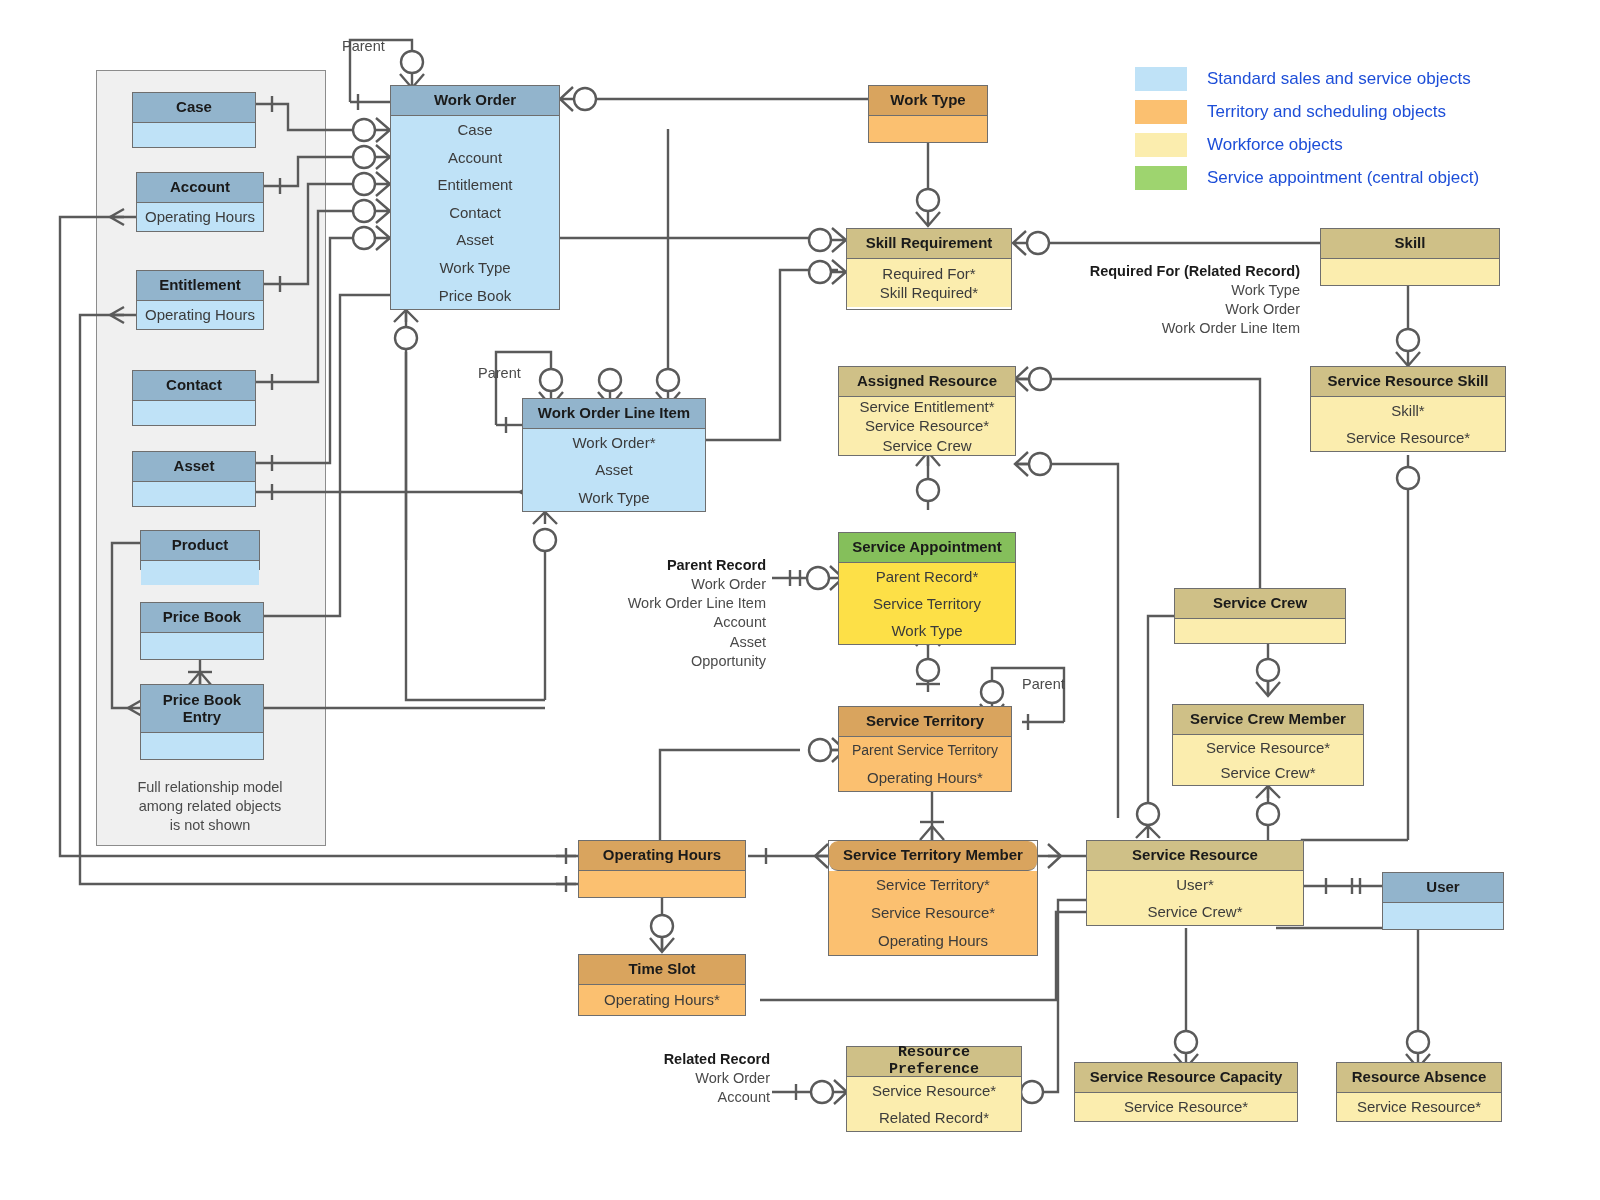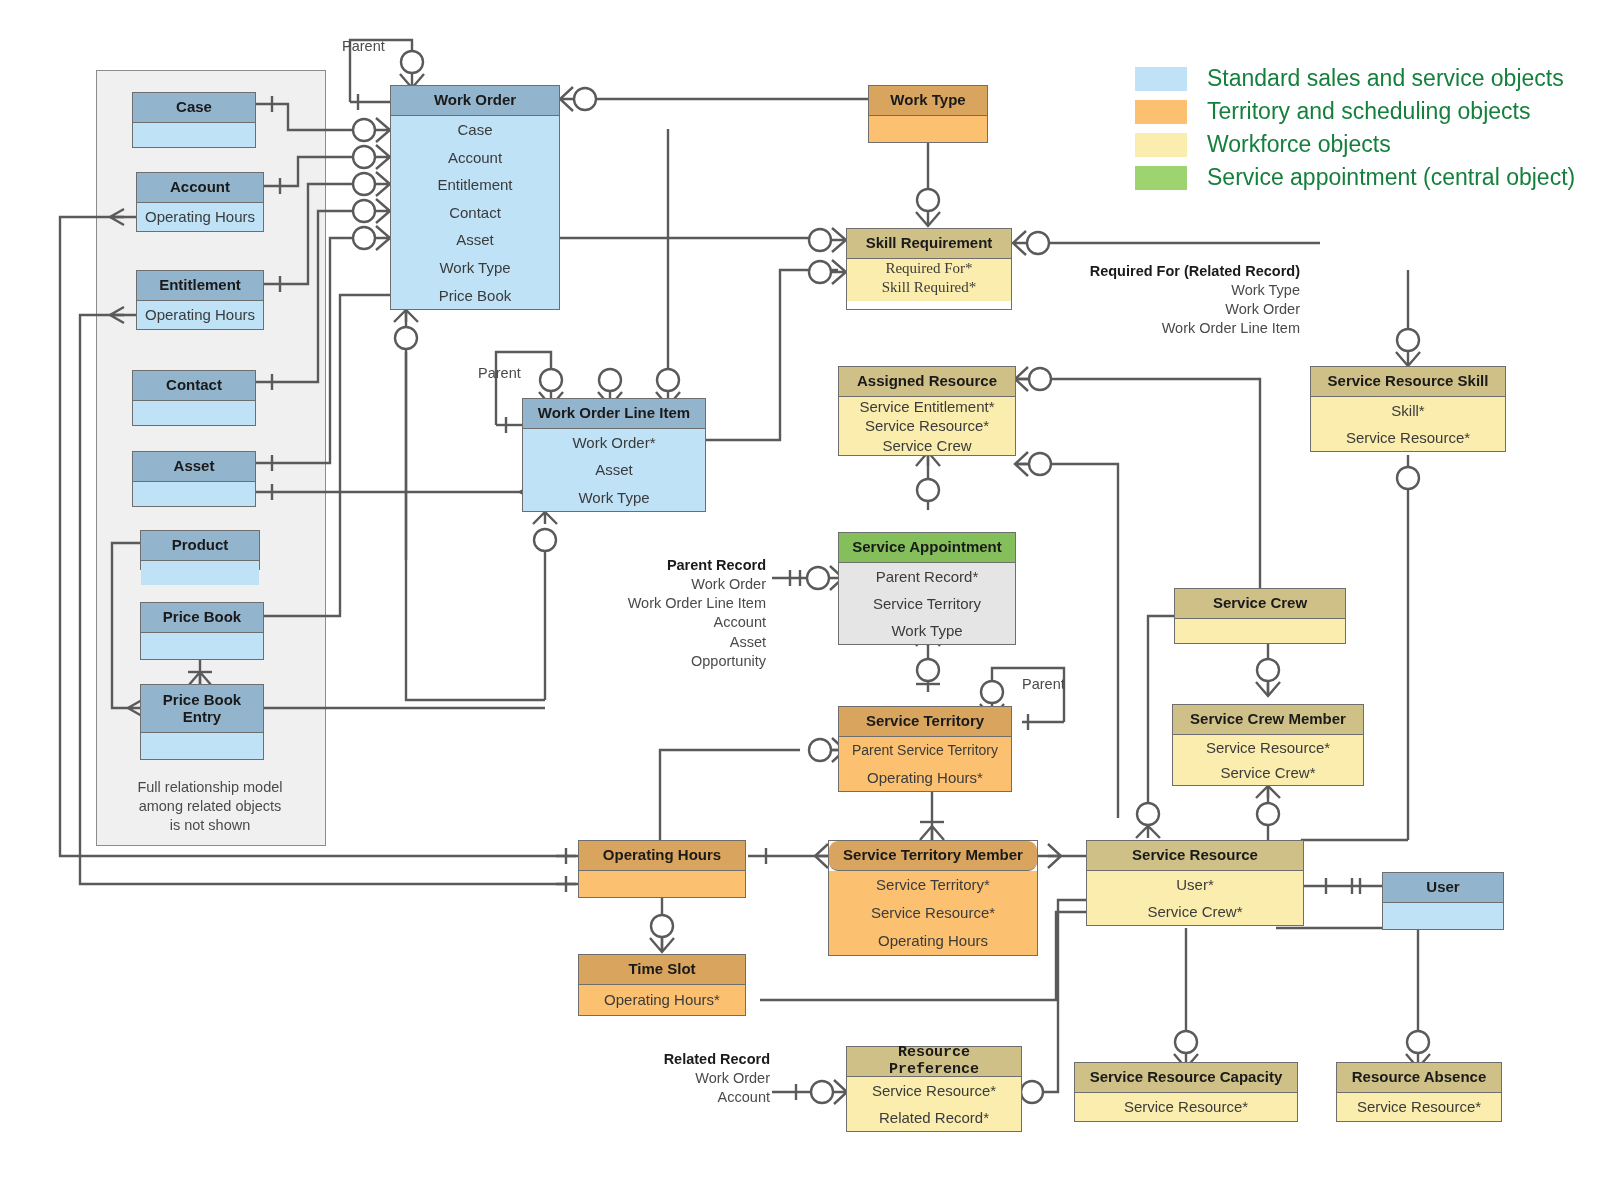"Standard sales and service objects" .lgtx { color: #15803d -> #1d4ed8; font-size: 23px -> 17px }
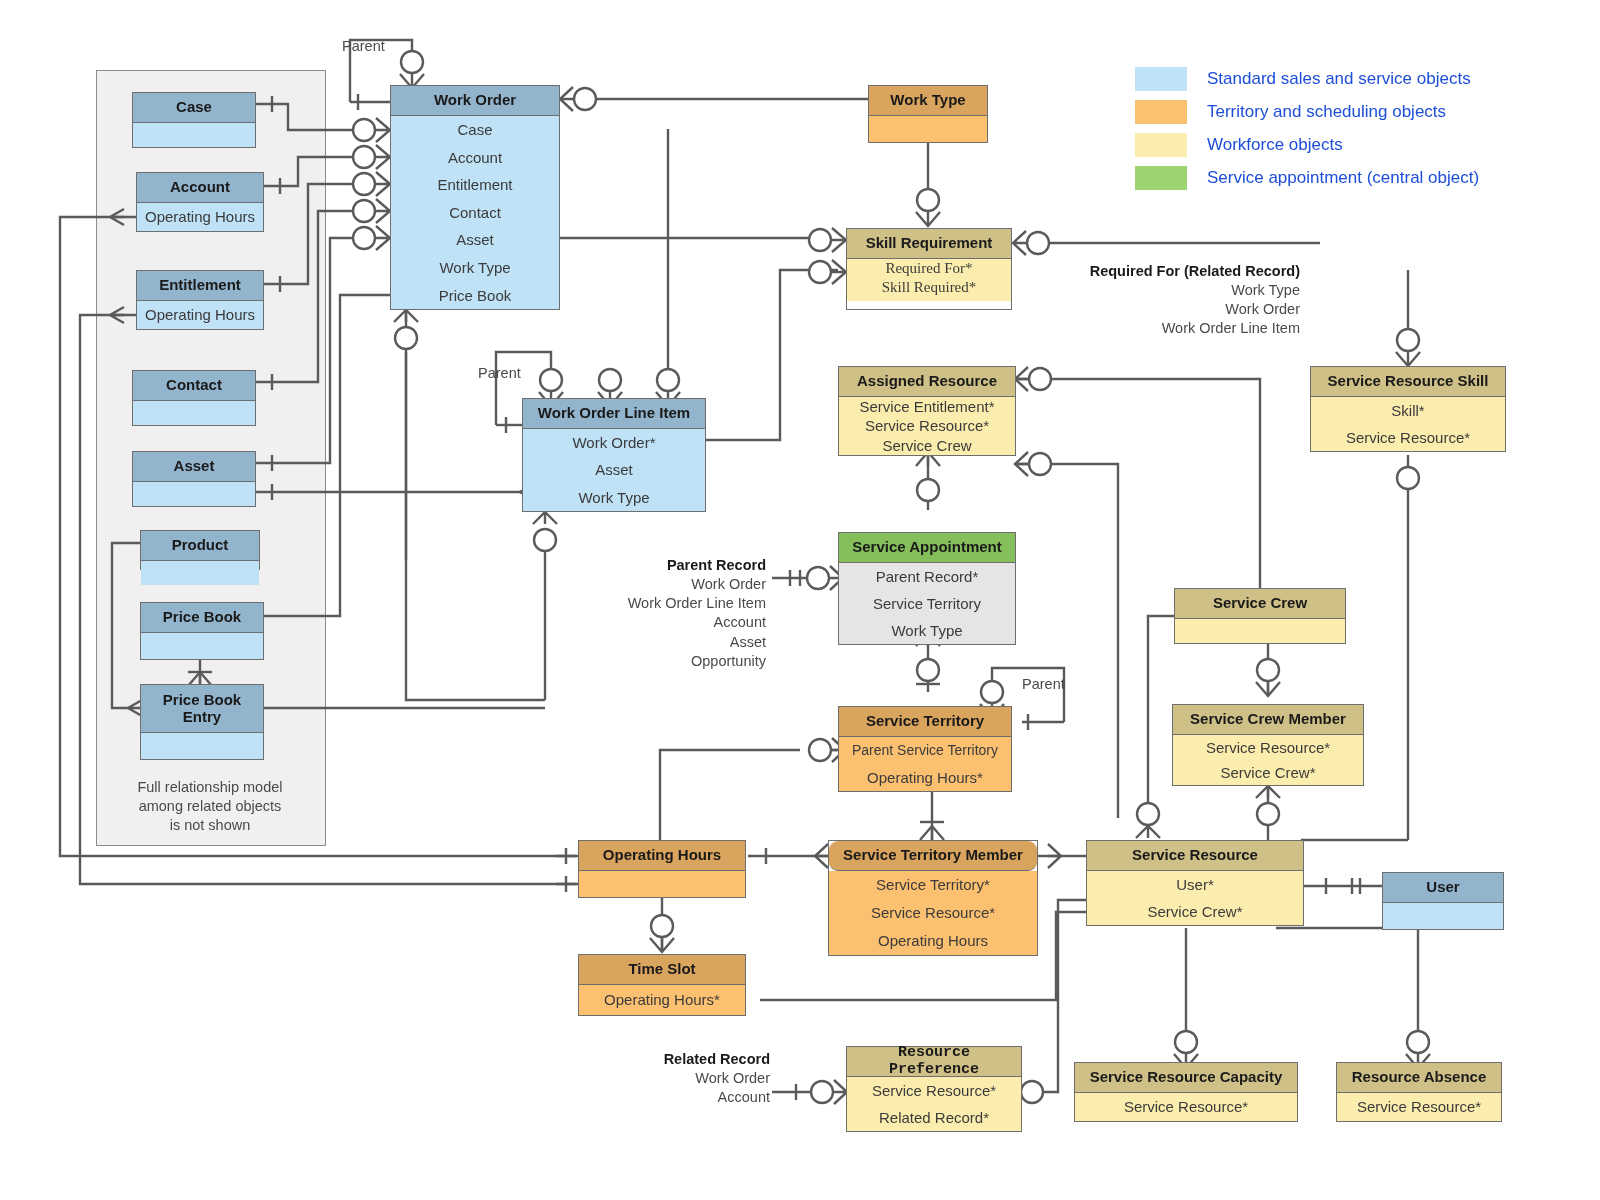"Skill" div.ent { html: none -> <div> <div>Skill</div> <div></div> </div> }
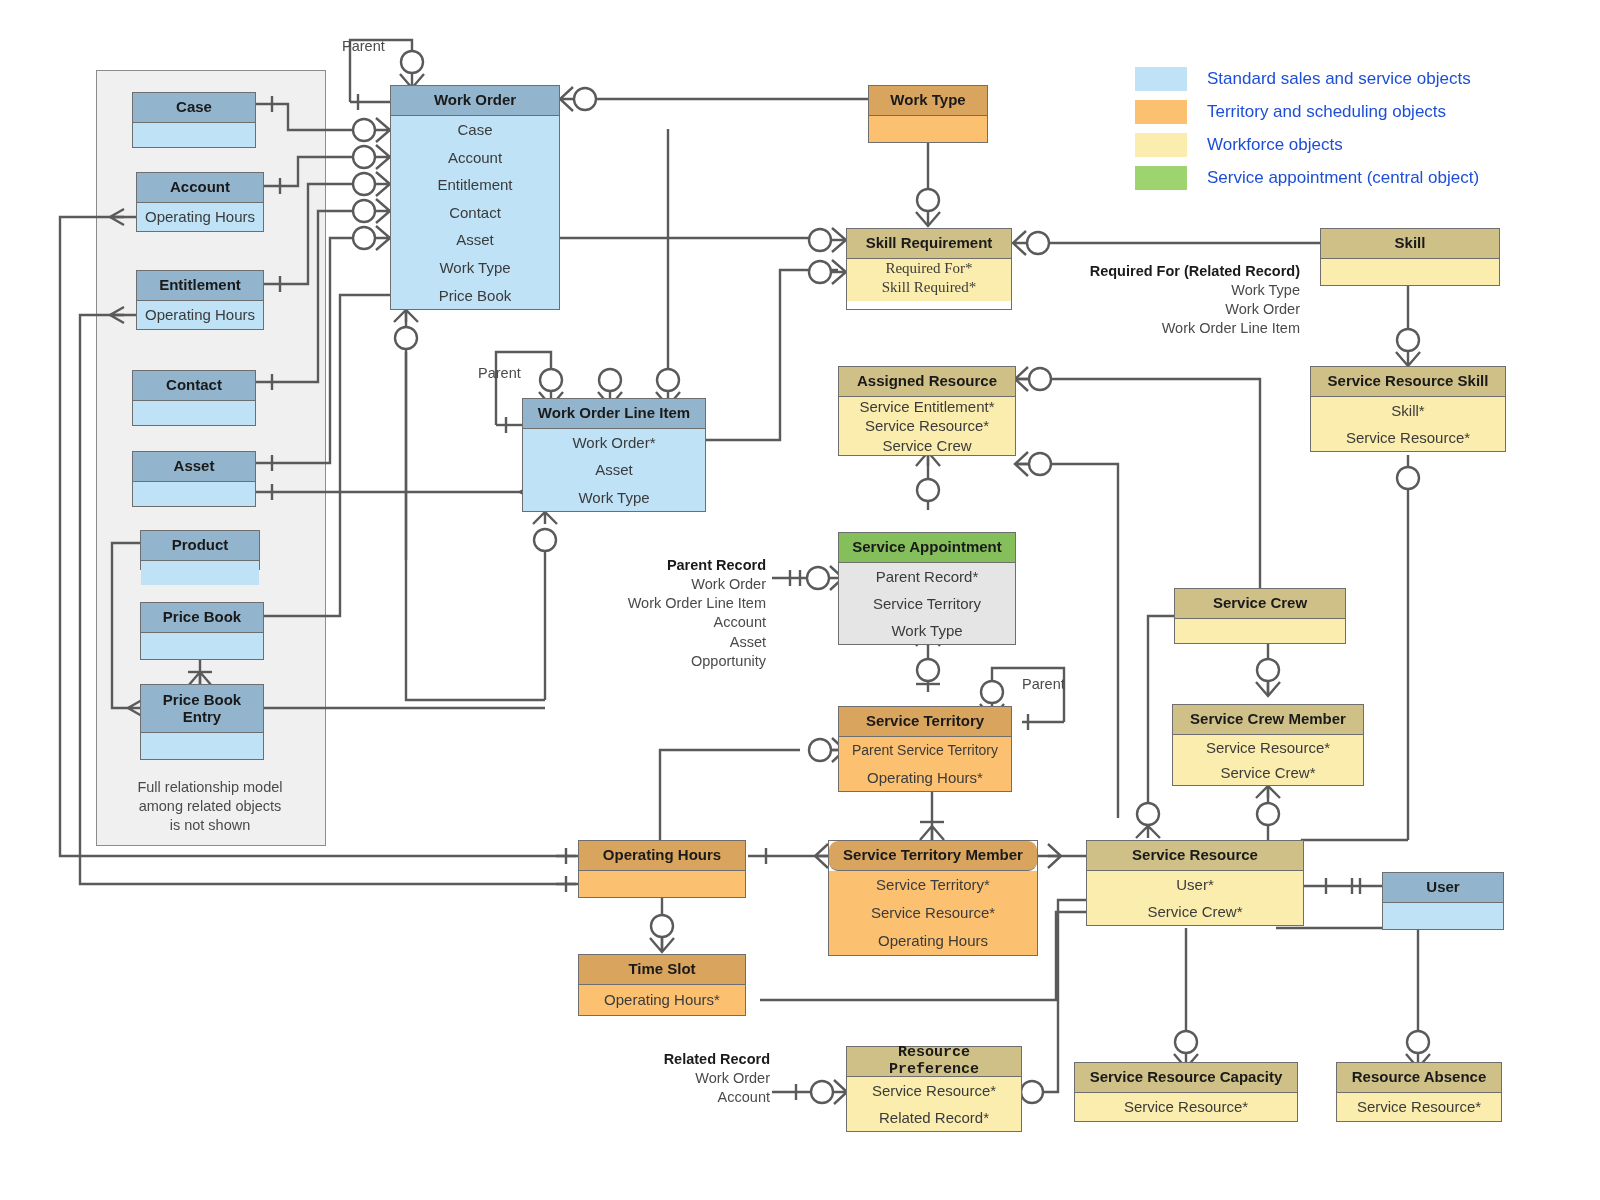"Required For*" div.bd { font-family: Liberation Serif, serif -> none; height: 42px -> 48px; justify-content: flex-start -> center }
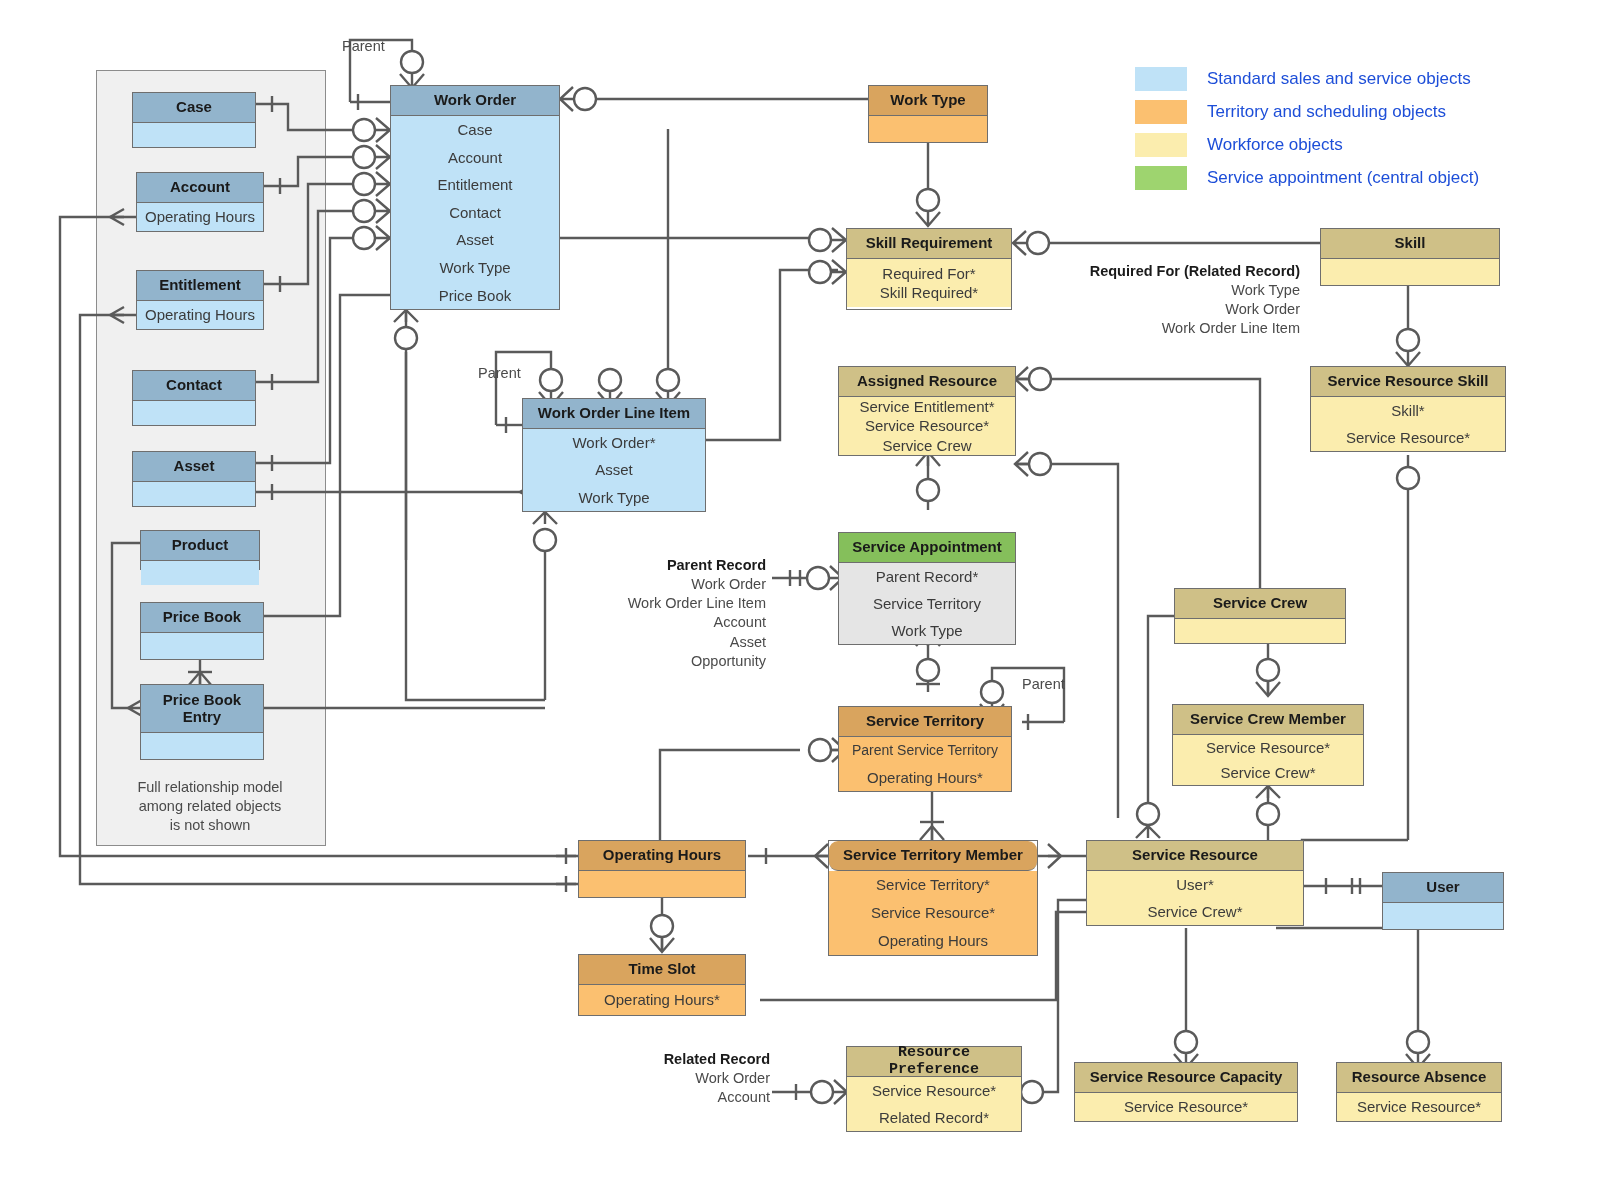"Parent Record*" .appt .bd { background: #e5e5e5 -> #fde047 }
